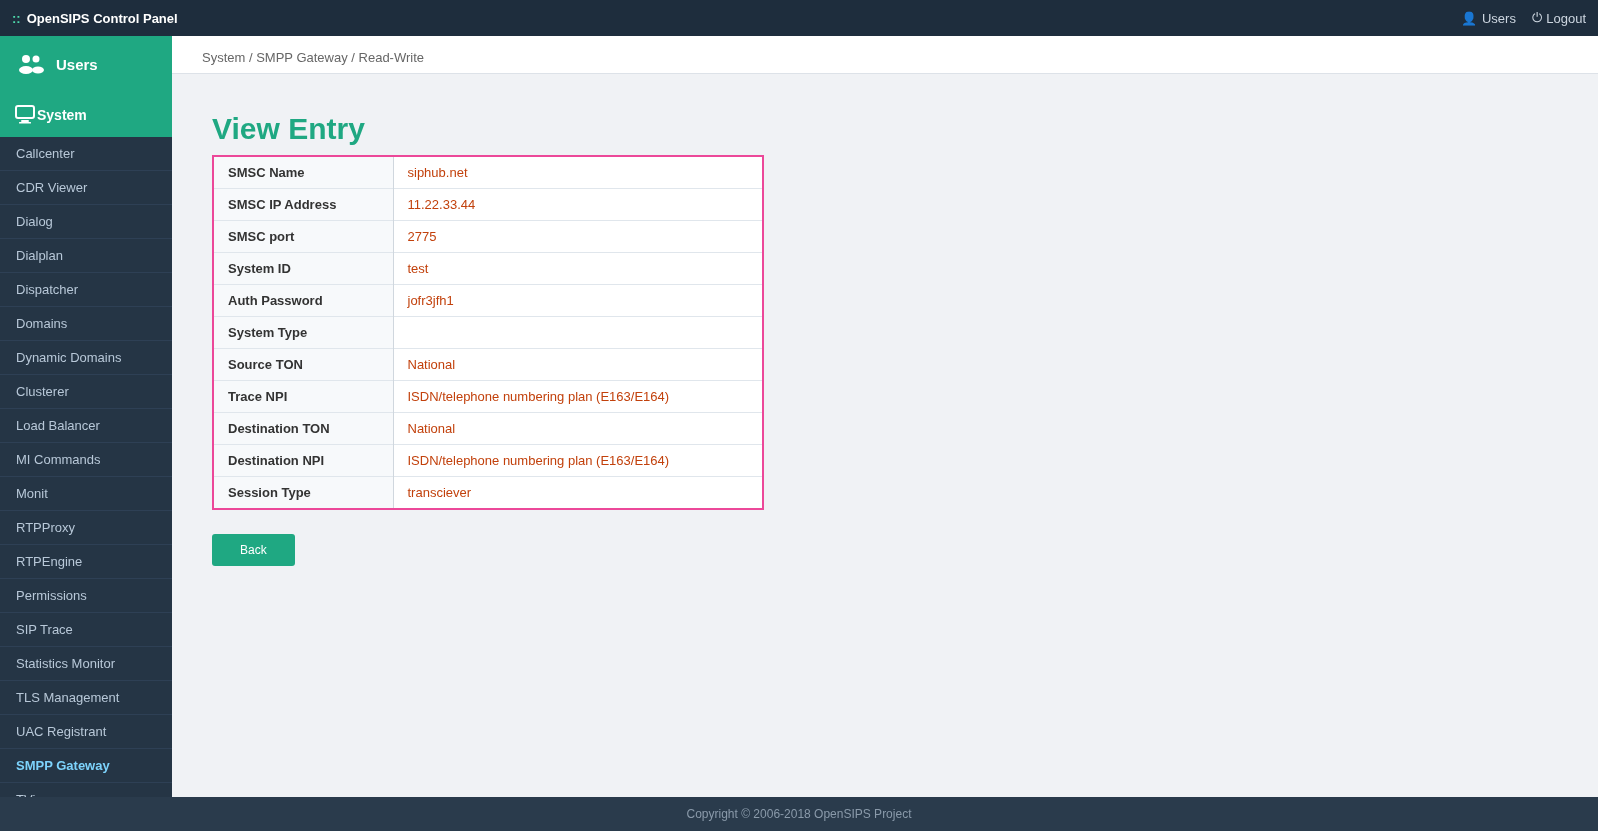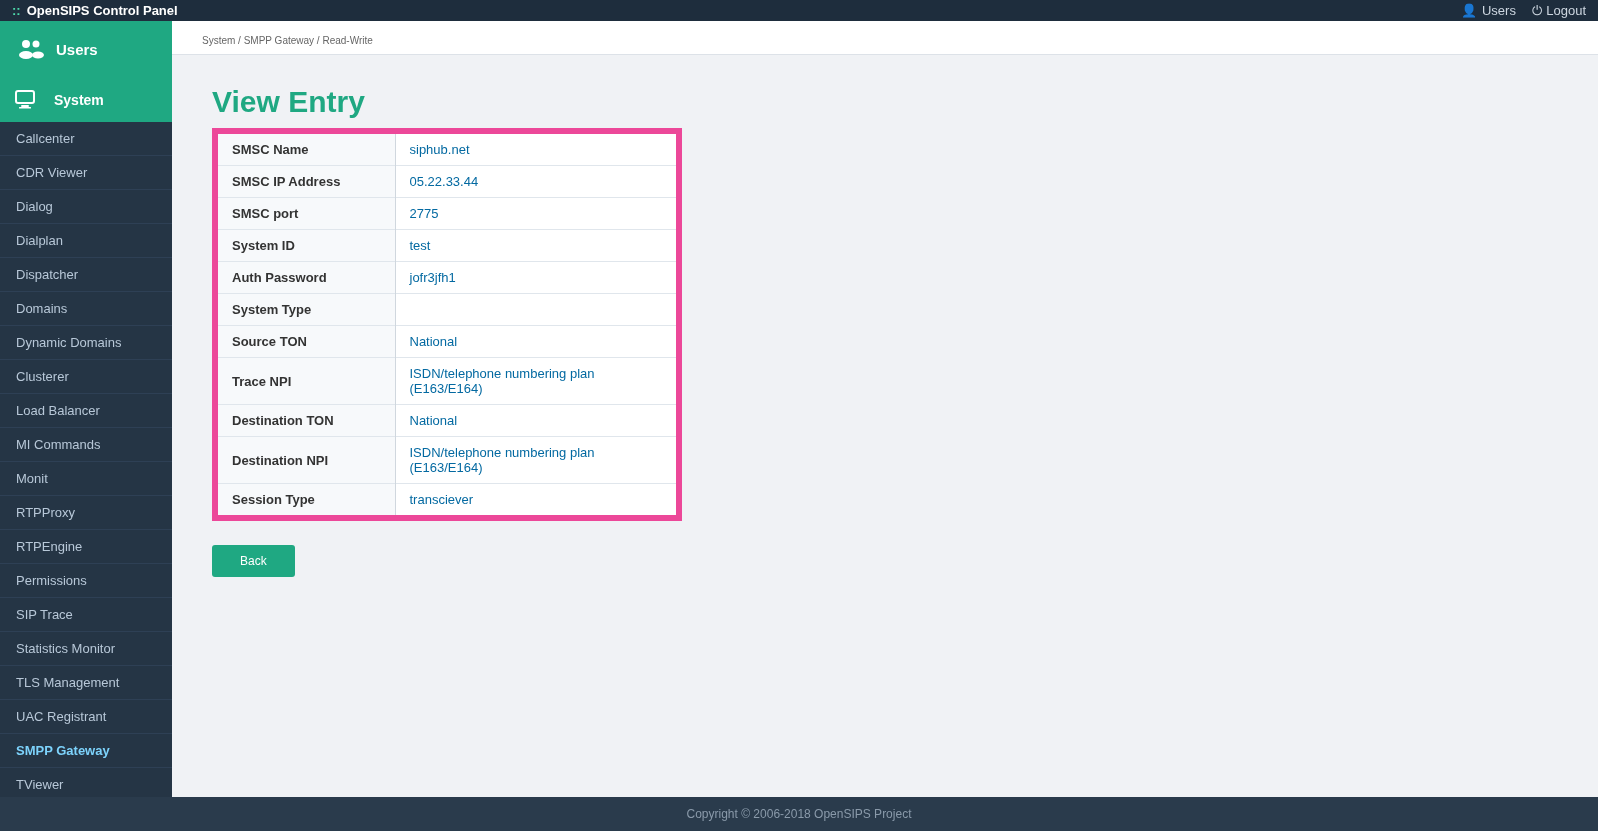"OpenSIPS Control Panel" .topbar { height: 21px -> 36px }
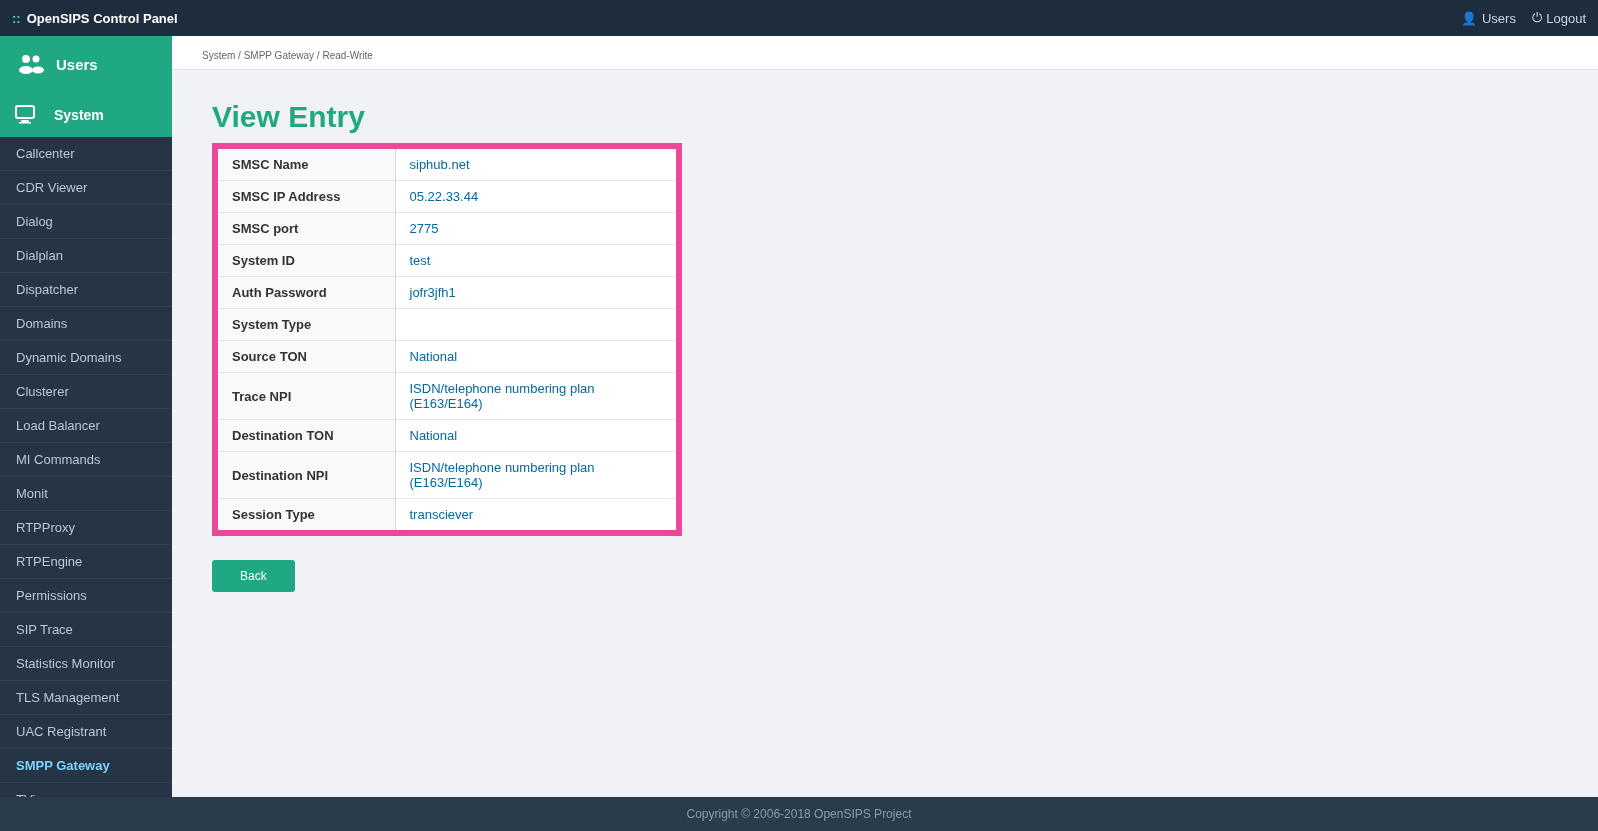"System / SMPP Gateway /" .breadcrumb-bar { font-size: 10px -> 13px; margin-bottom: 0 -> 8px }
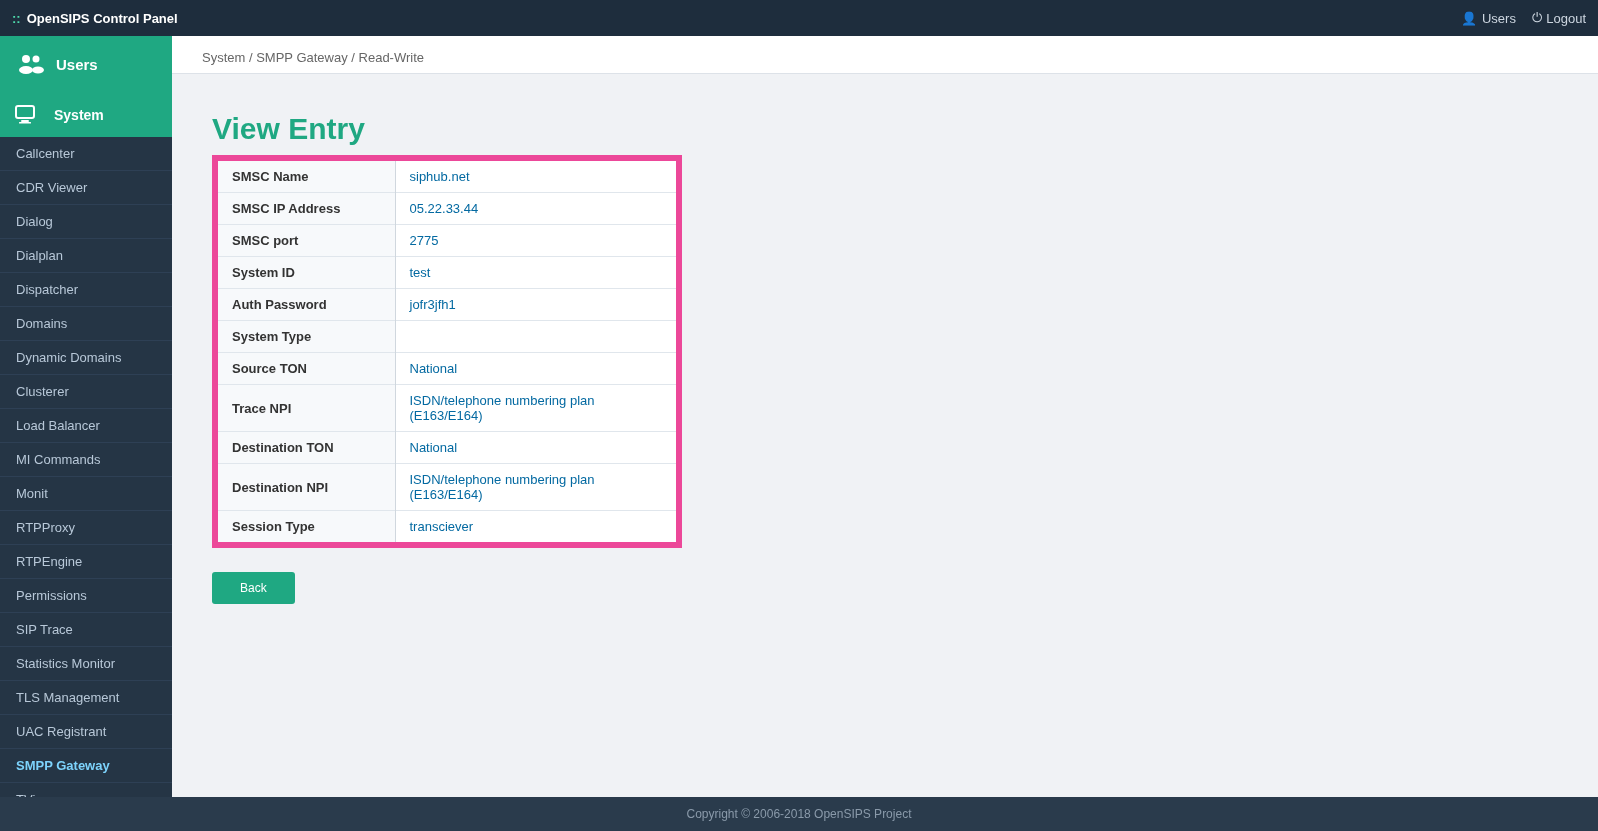"System" .sidebar-top-item { gap: 18px -> 1px }
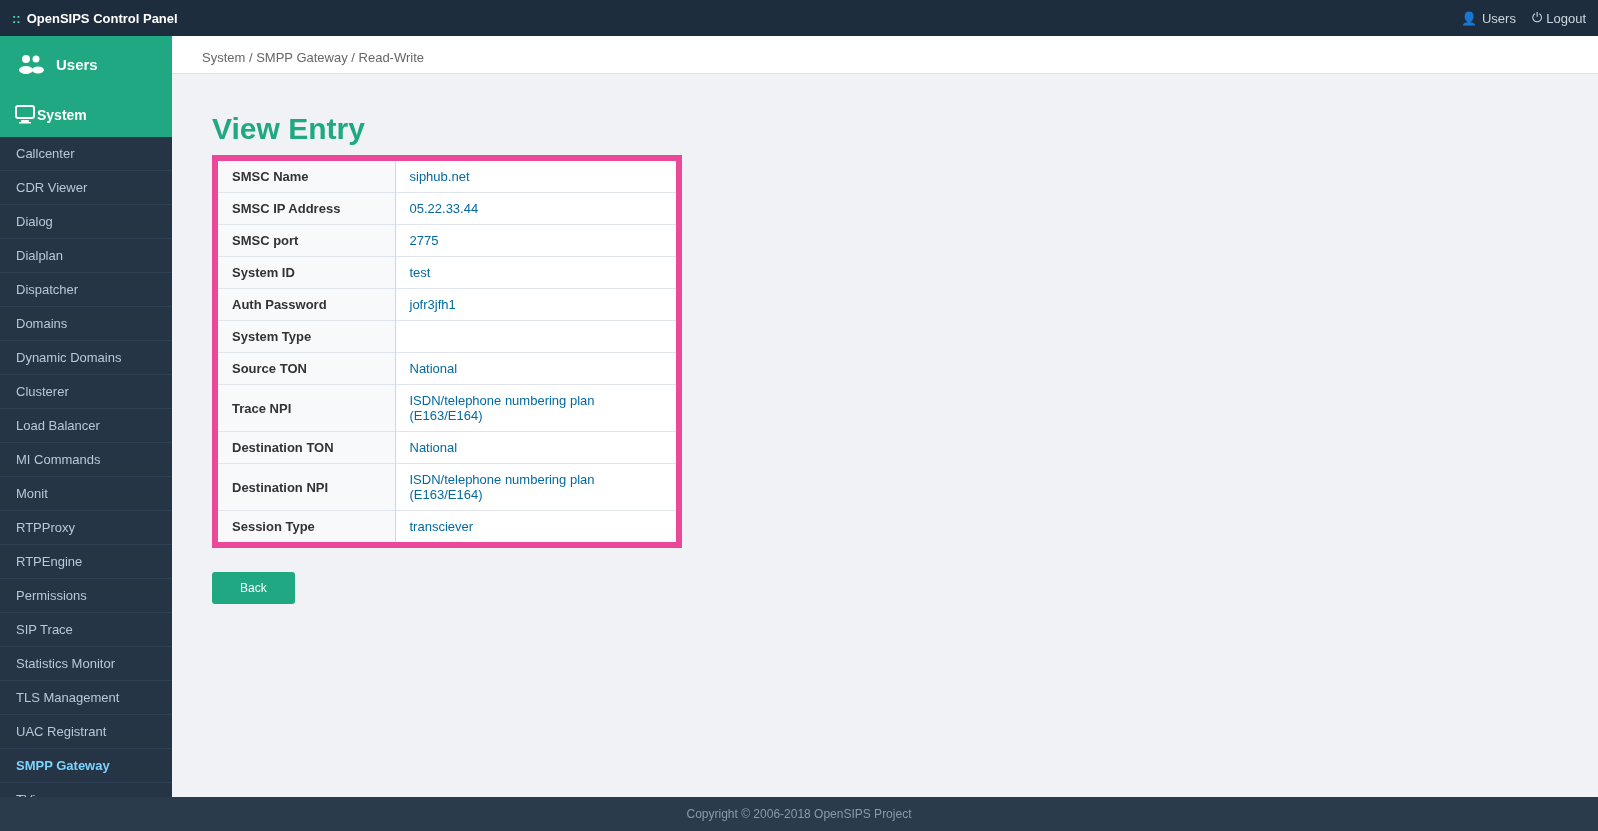"SMSC Name" .entry-table { border: 6px solid #ec4899 -> 2px solid #ec4899; width: 470px -> 552px }
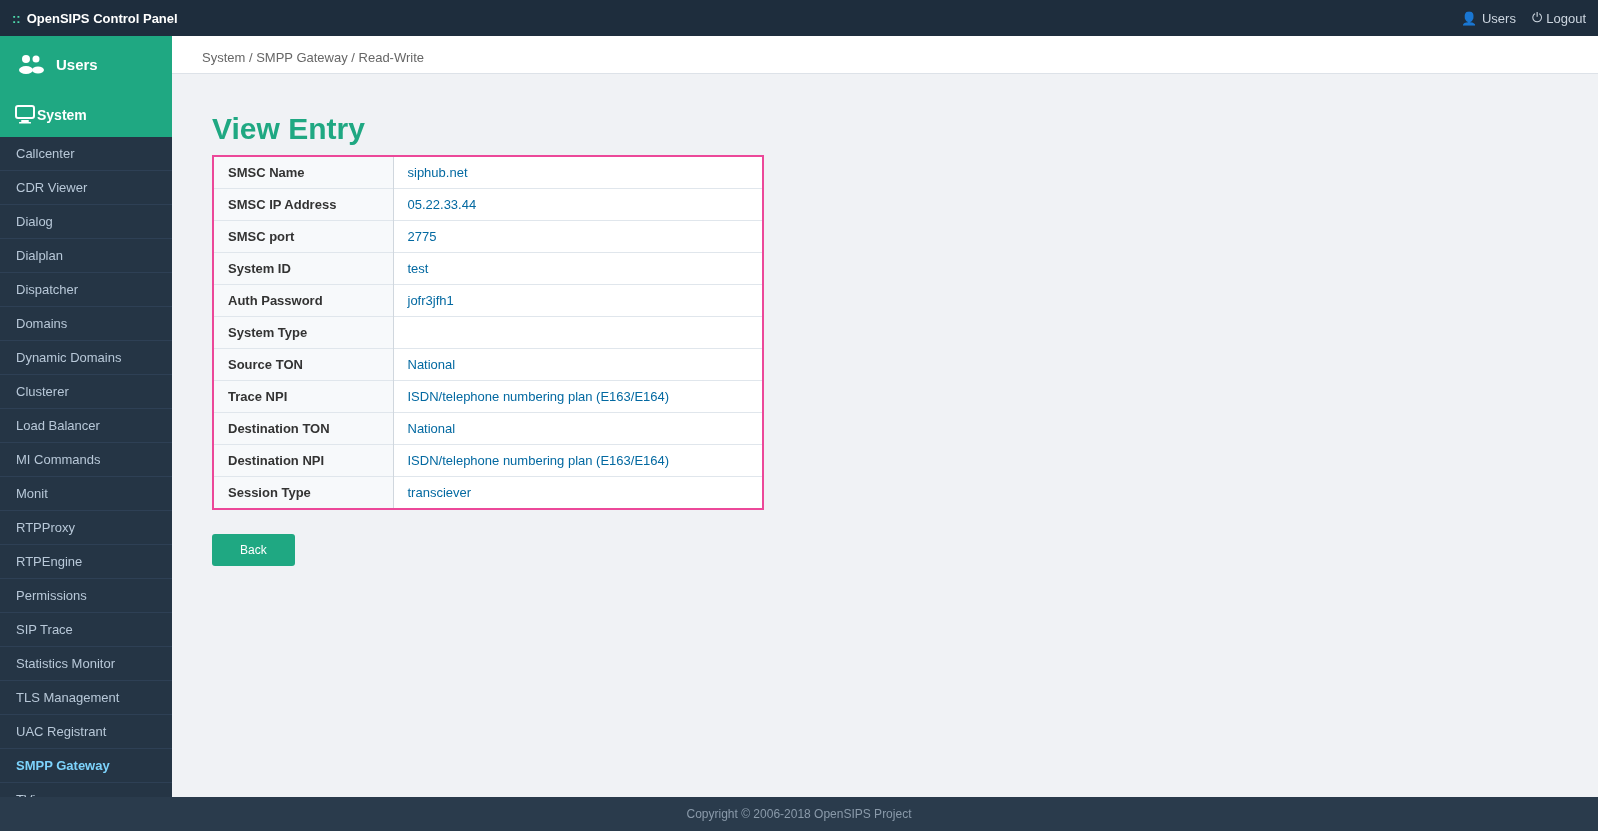"siphub.net" .entry-table td:last-child { color: #0369a1 -> #c2410c }
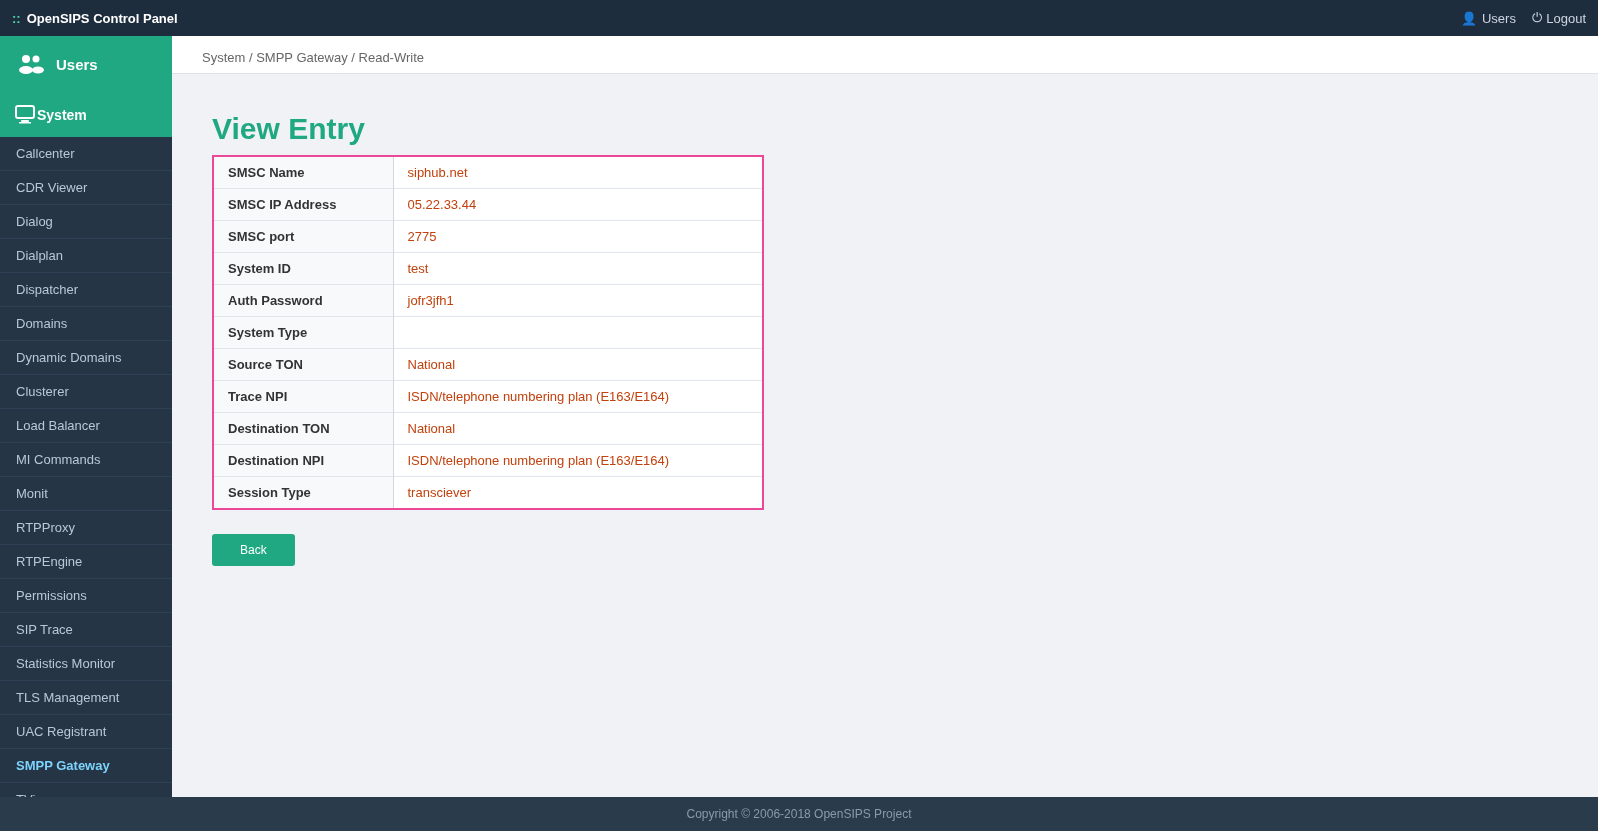"05.22.33.44" td { text: 05.22.33.44 -> 11.22.33.44 }
